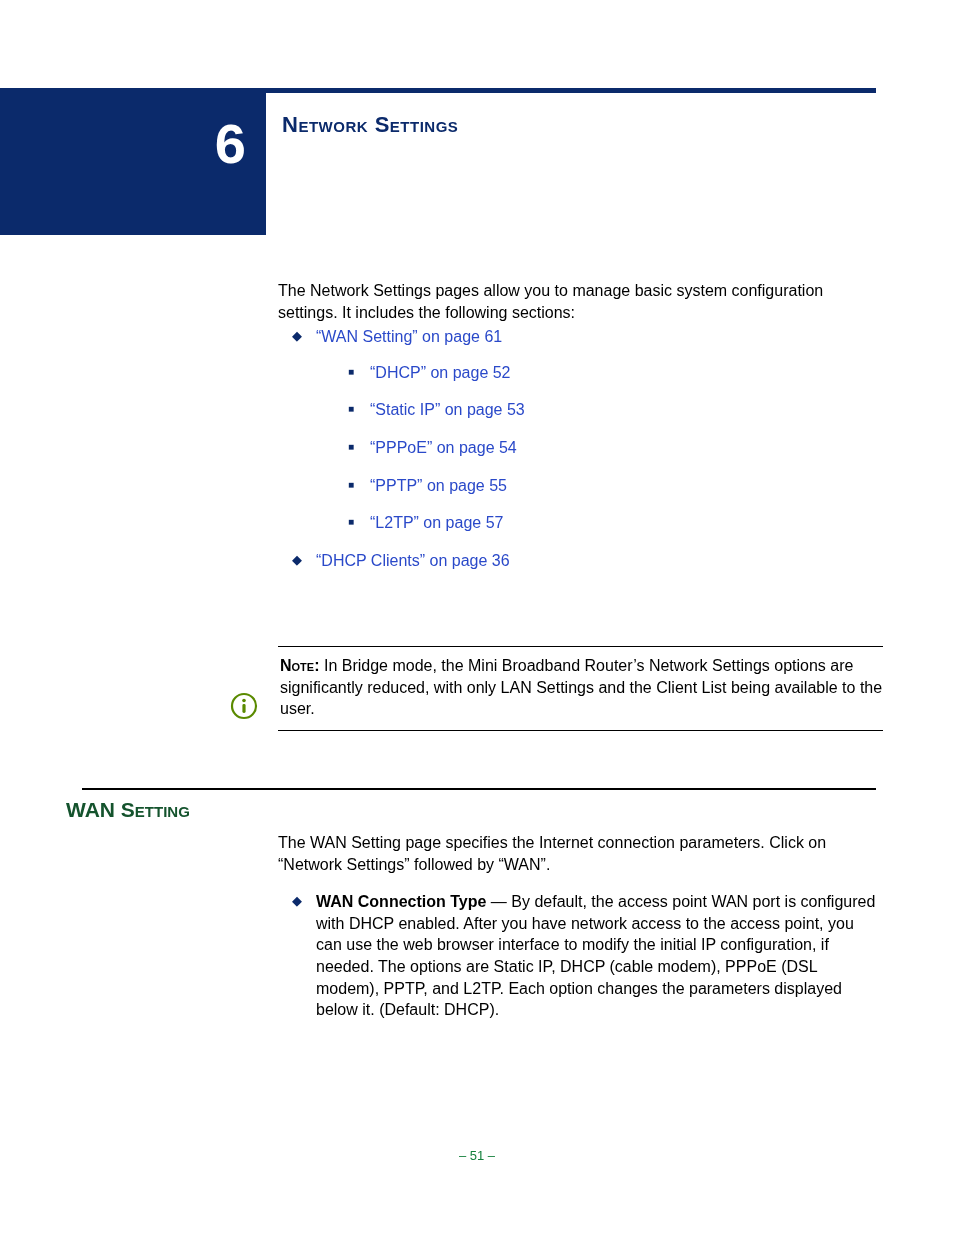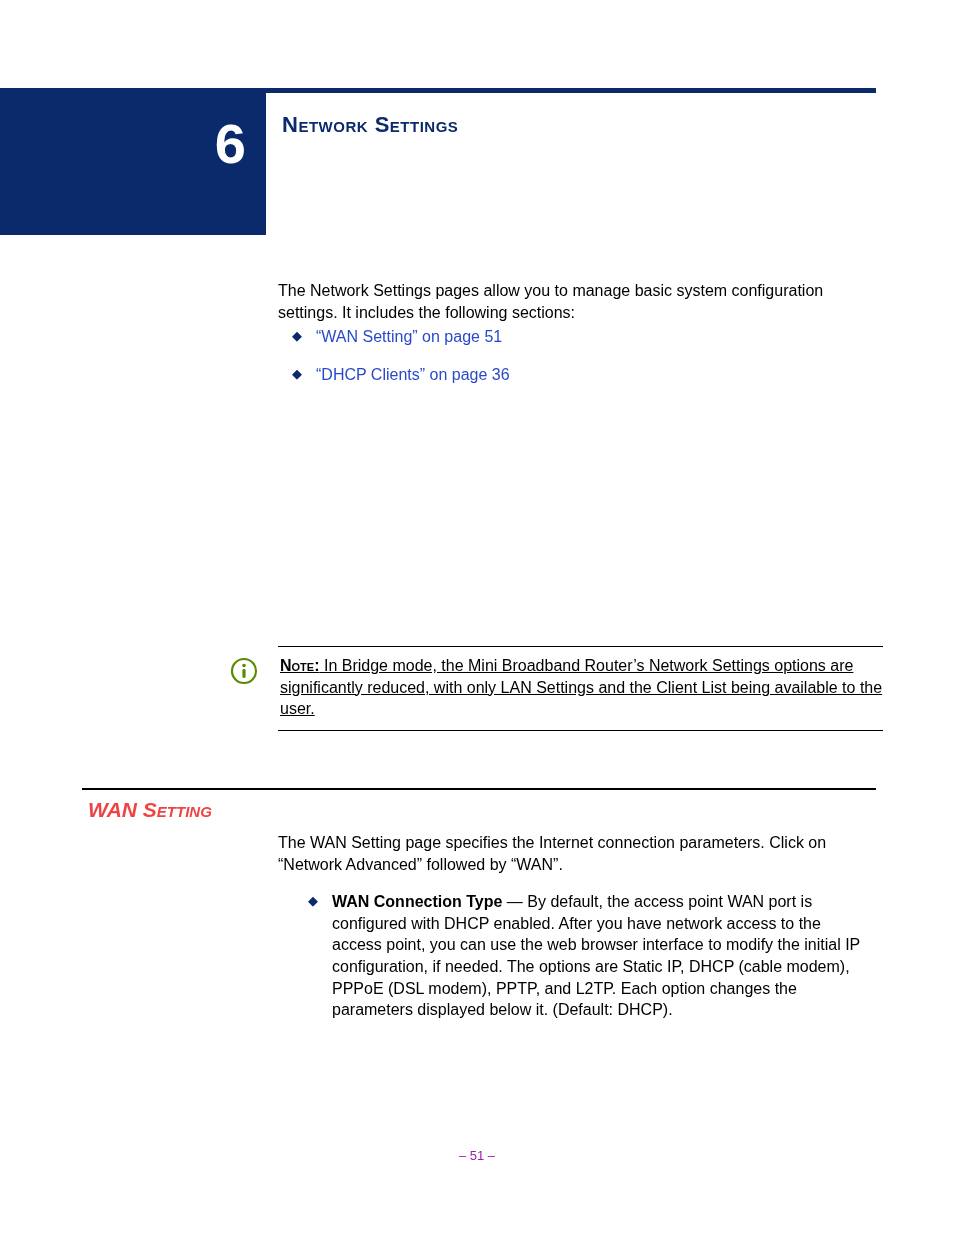"“WAN Setting” on page 51" span.link { text: 51 -> 61 }
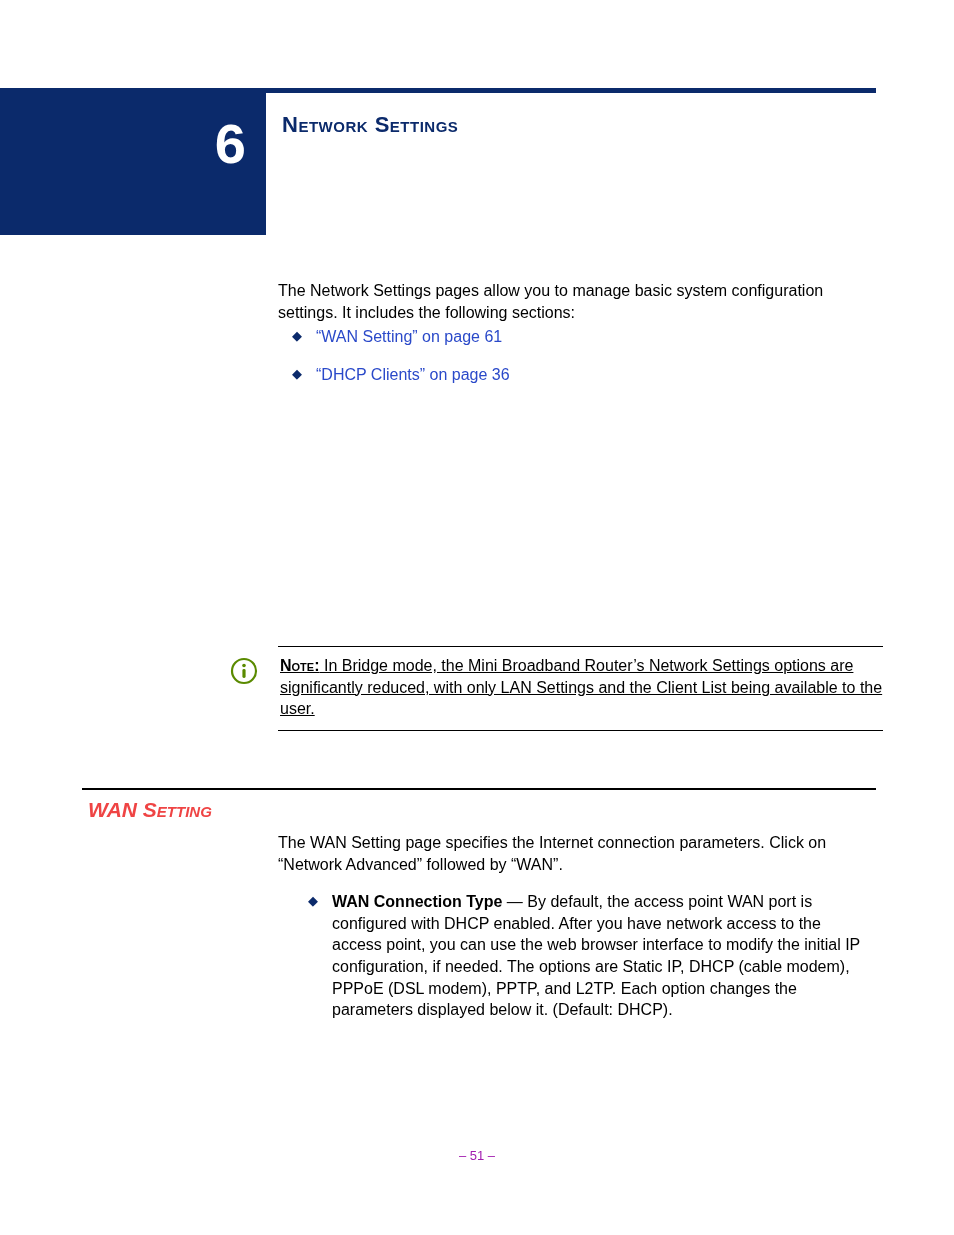"“DHCP” on page 52" ul.square { html: none -> <ul> <li><span>“DHCP” on page 52</span></li> <li><span>“Static IP” on page 53</span></li> <li><span>“PPPoE” on page 54</span></li> <li><span>“PPTP” on page 55</span></li> <li><span>“L2TP” on page 57</span></li> </ul> }
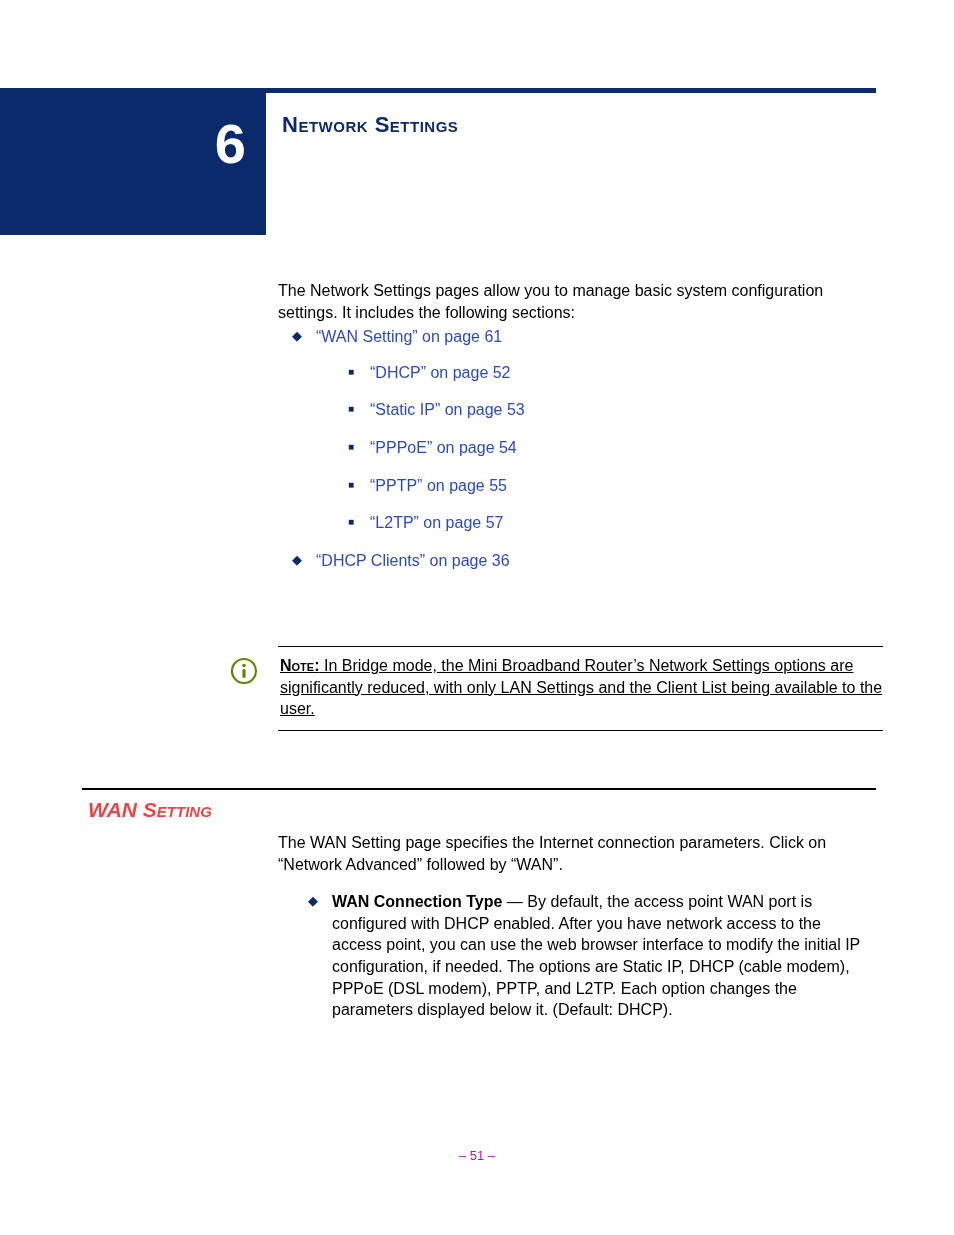"Note: In Bridge mode, the" .note-row { align-items: flex-start -> flex-end; text-decoration: underline -> none }
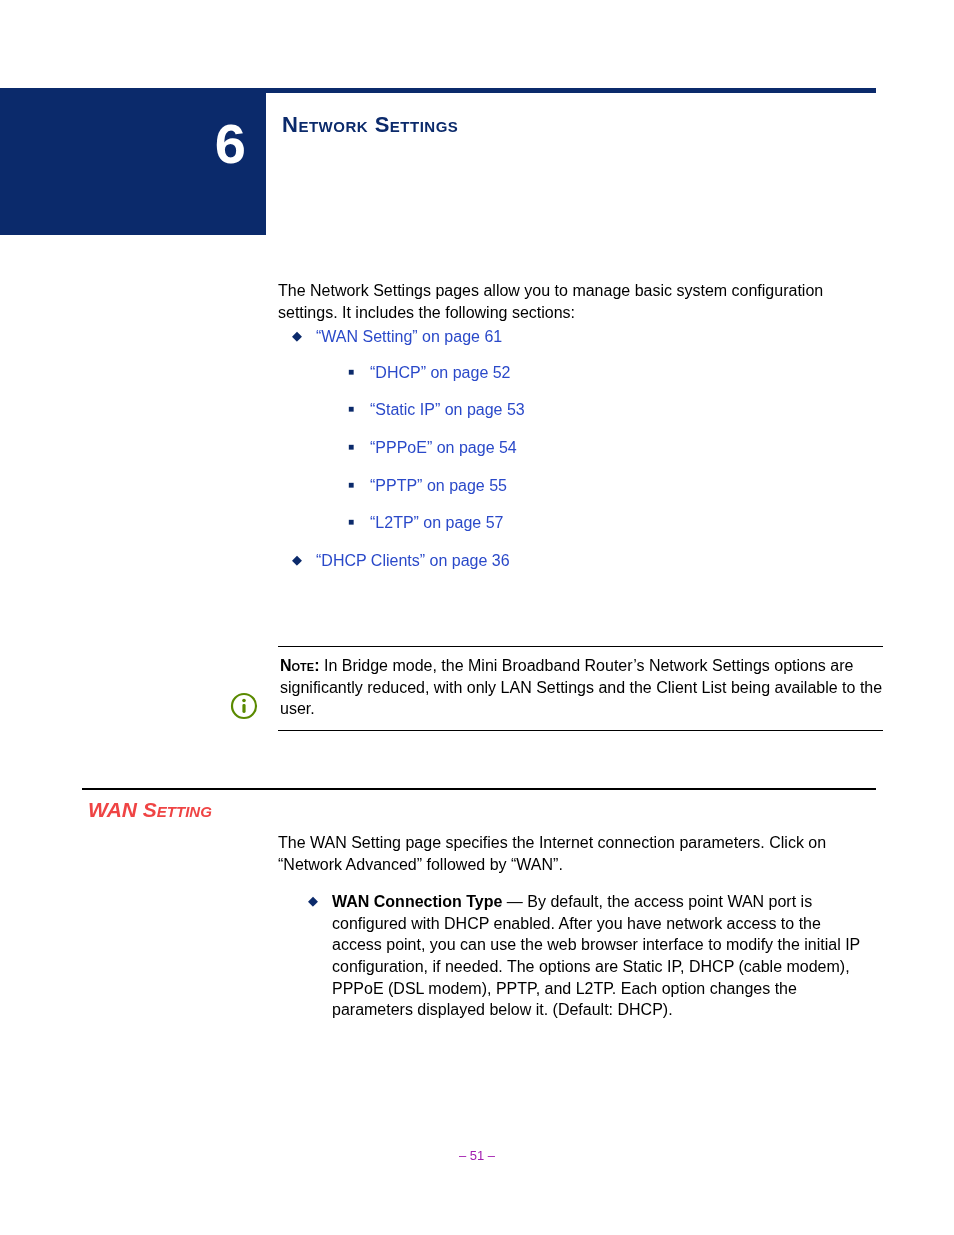"WAN Setting" .section-heading { color: #ef4444 -> #14532d; font-style: italic -> none; left: 88px -> 66px }
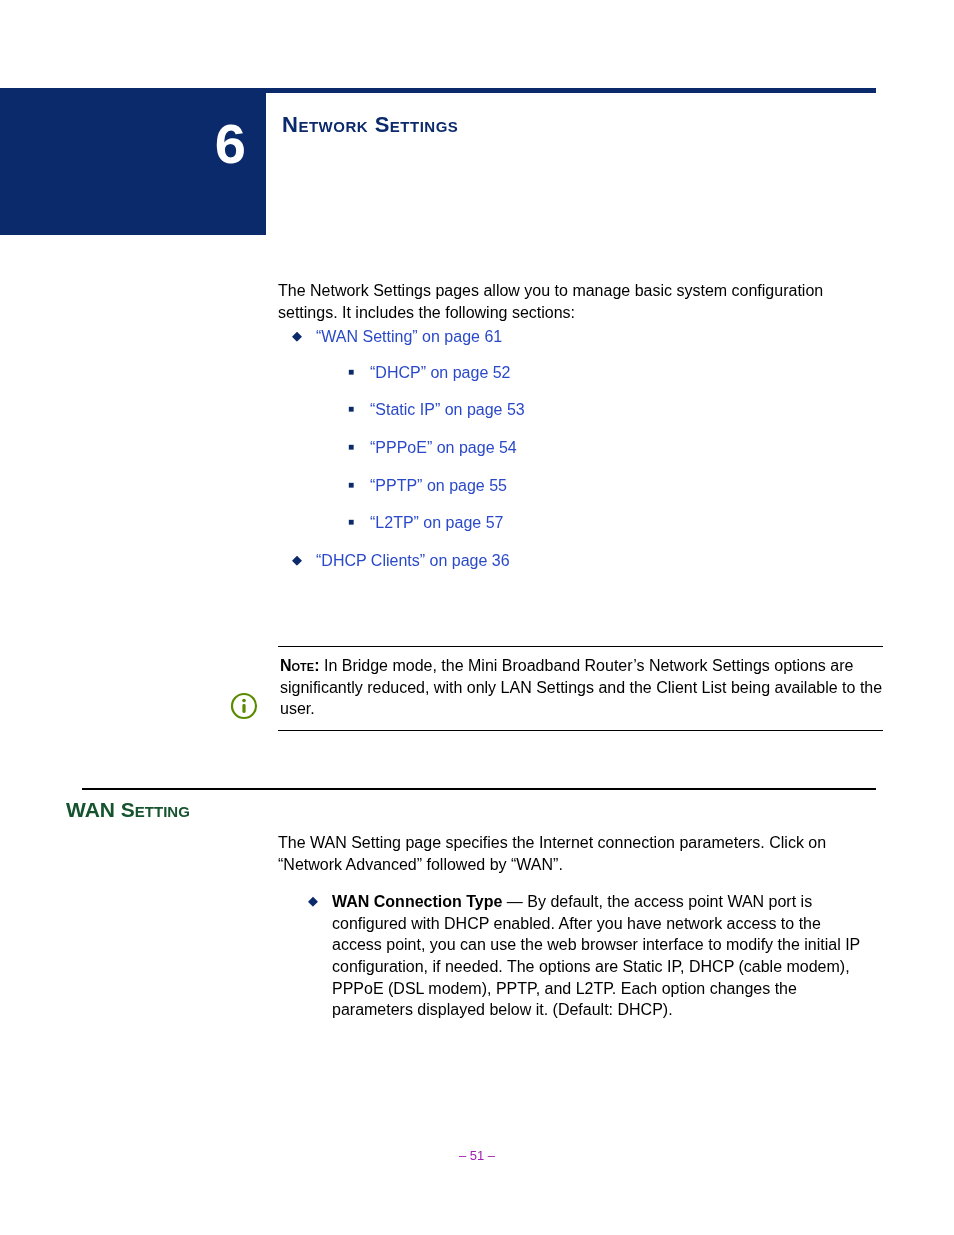"The WAN Setting page specifies" p { text: Advanced -> Settings }
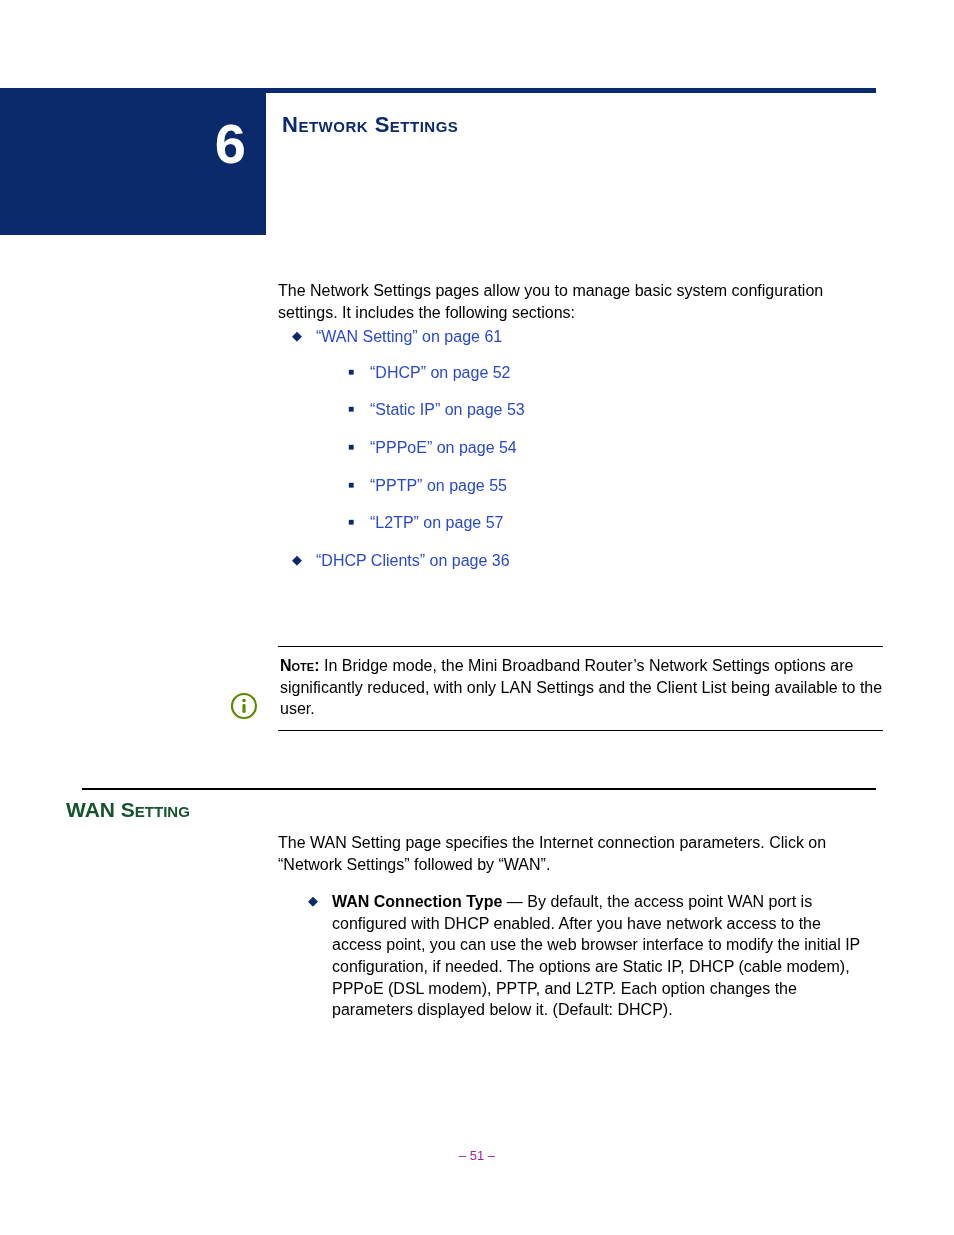"WAN Connection Type — By" ul.param { margin: 16px -> 0 }
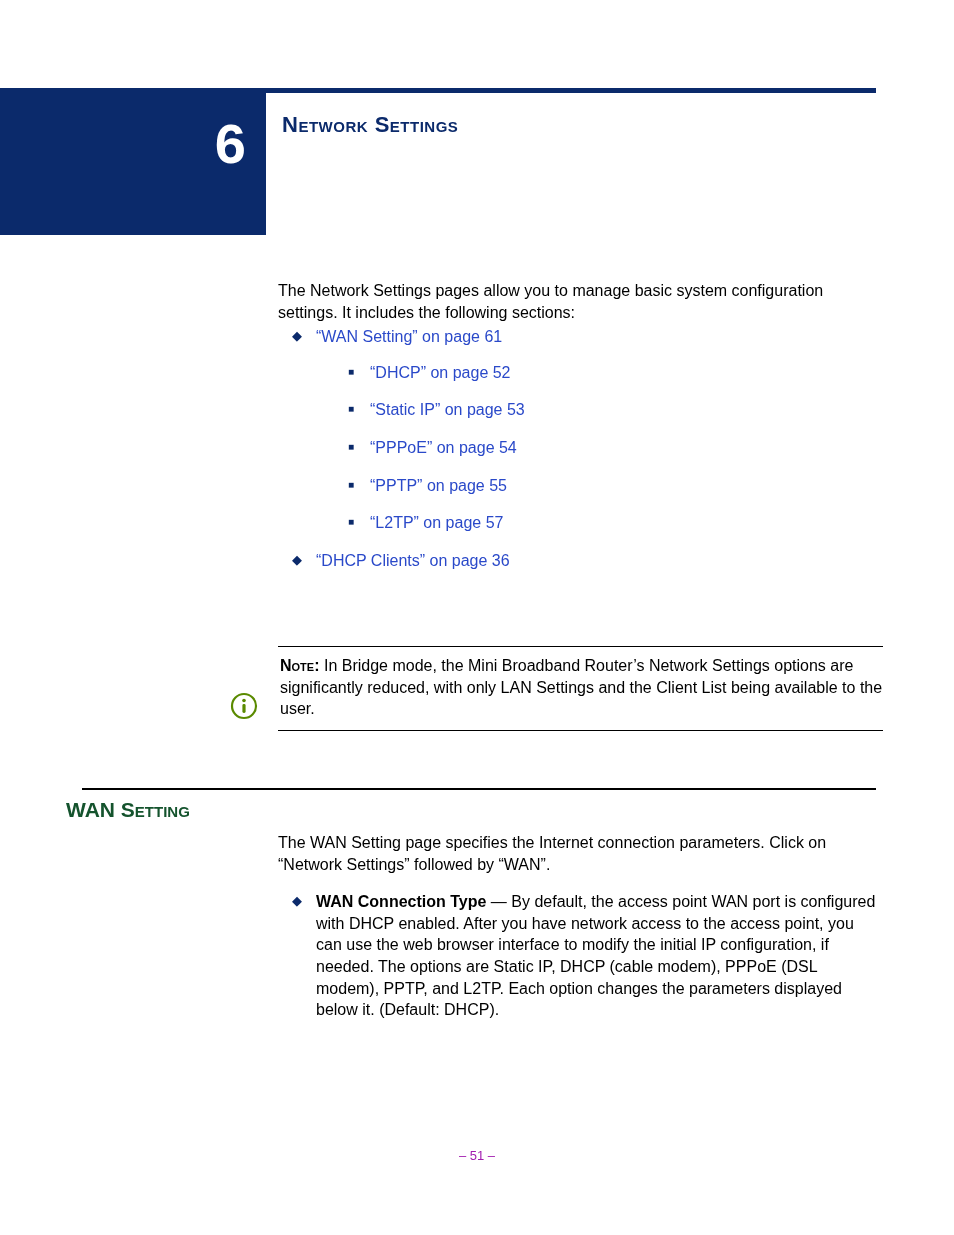"– 51 –" .footer { color: #a21caf -> #15803d }
